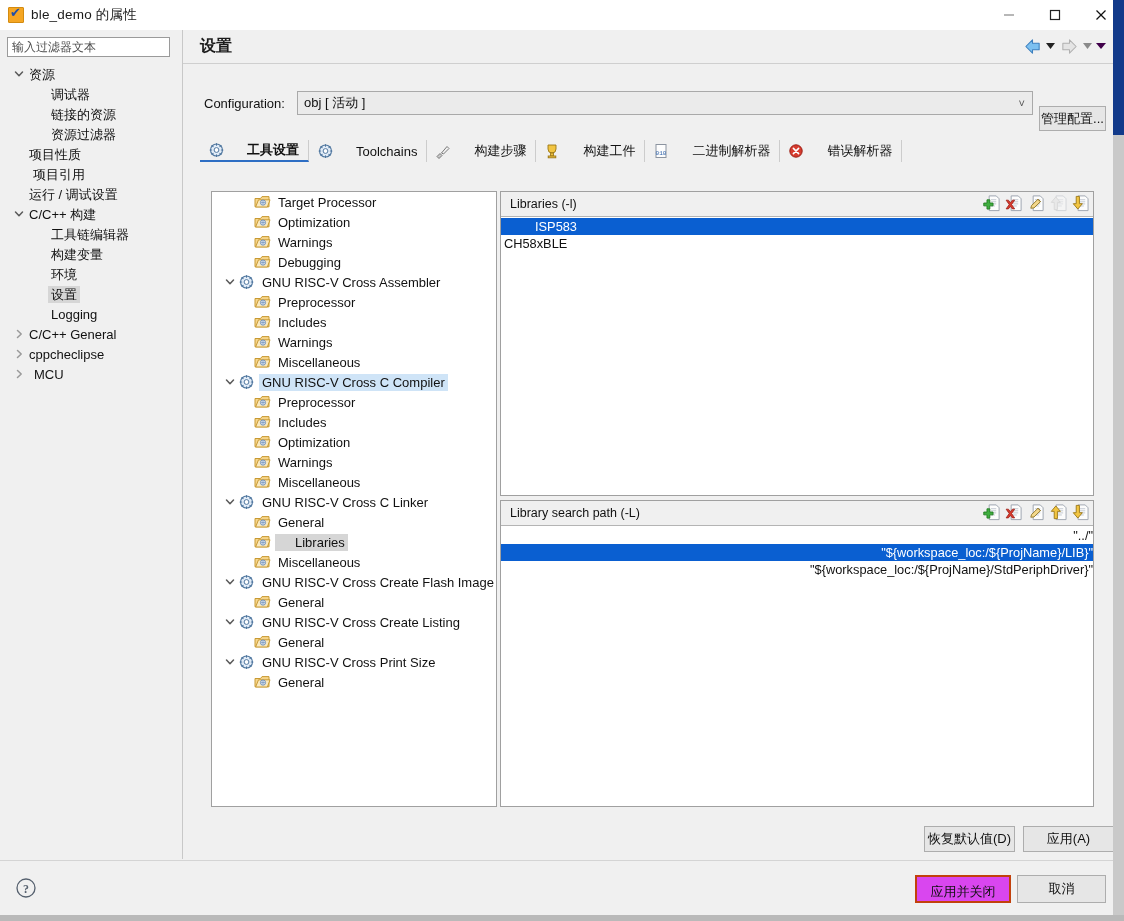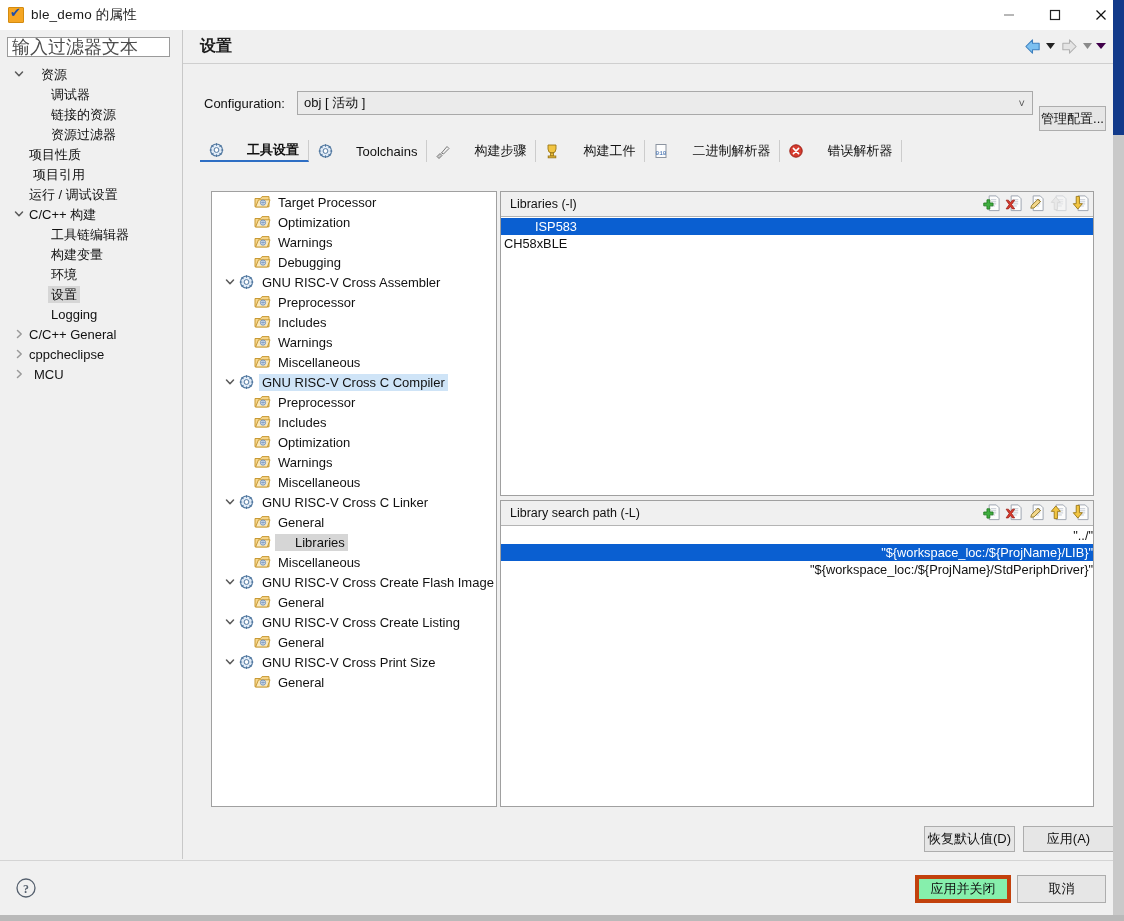"输入过滤器文本" .filterbox { font-size: 18px -> 12px }
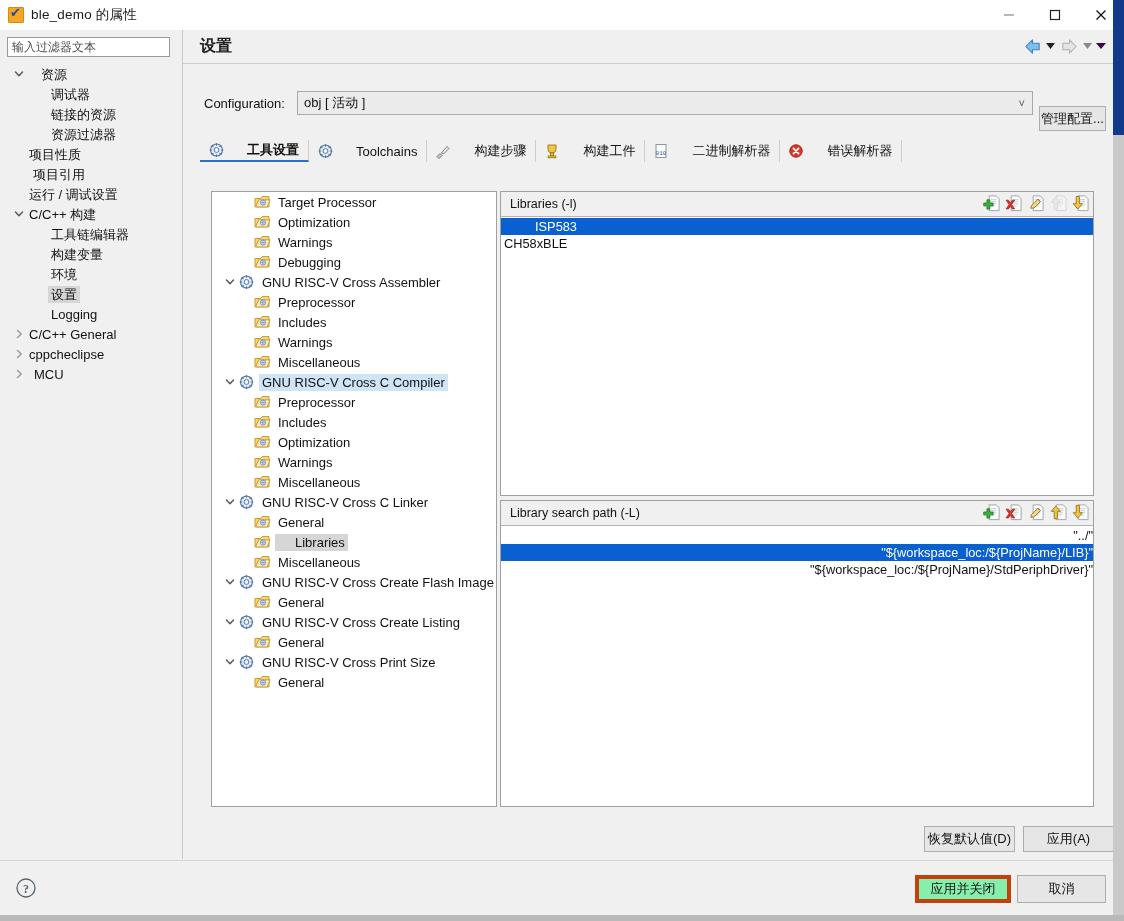"资源" span.tlabel { margin-left: 12px -> 0px }
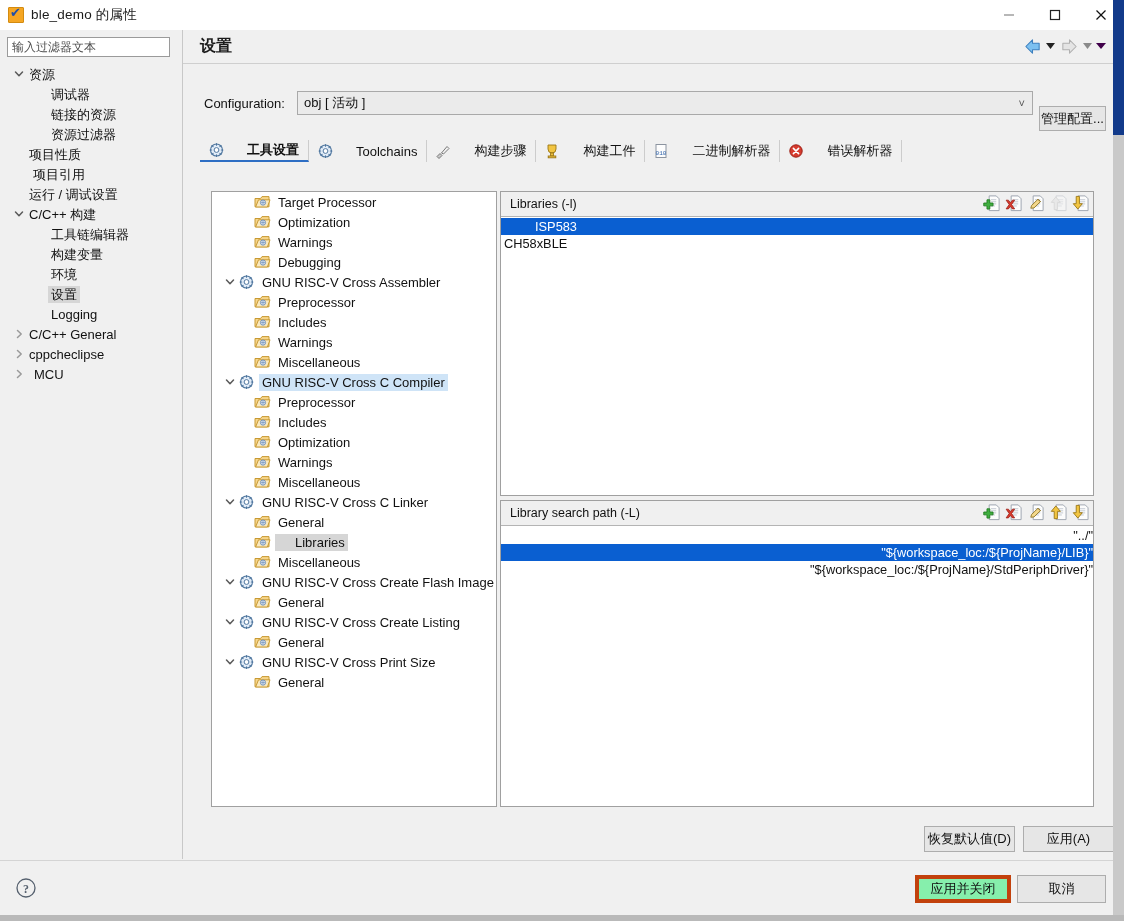"应用并关闭" .btn.focus { align-items: none -> flex-end; background: #86efac -> #d946ef; border: 4px solid #c2410c -> 2px solid #c2410c }
